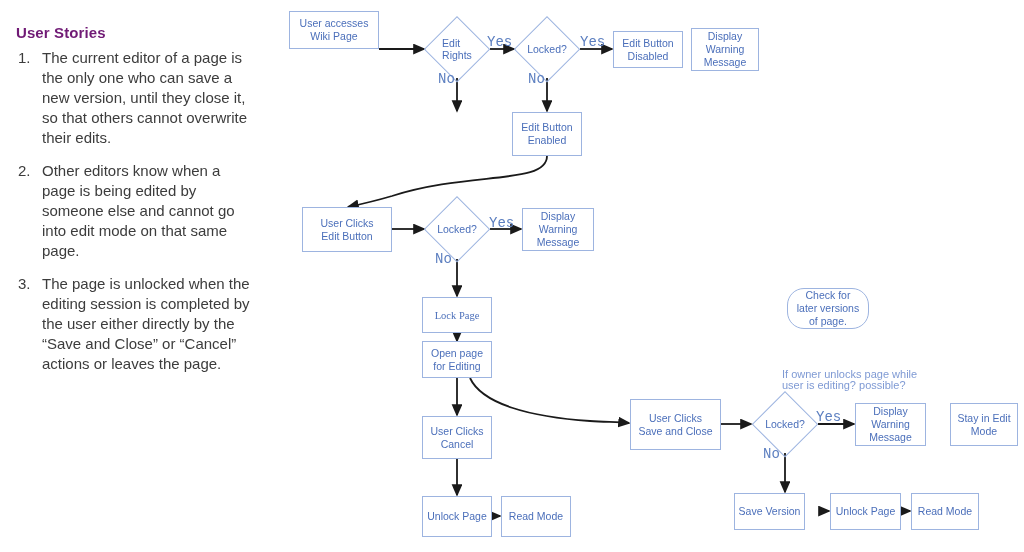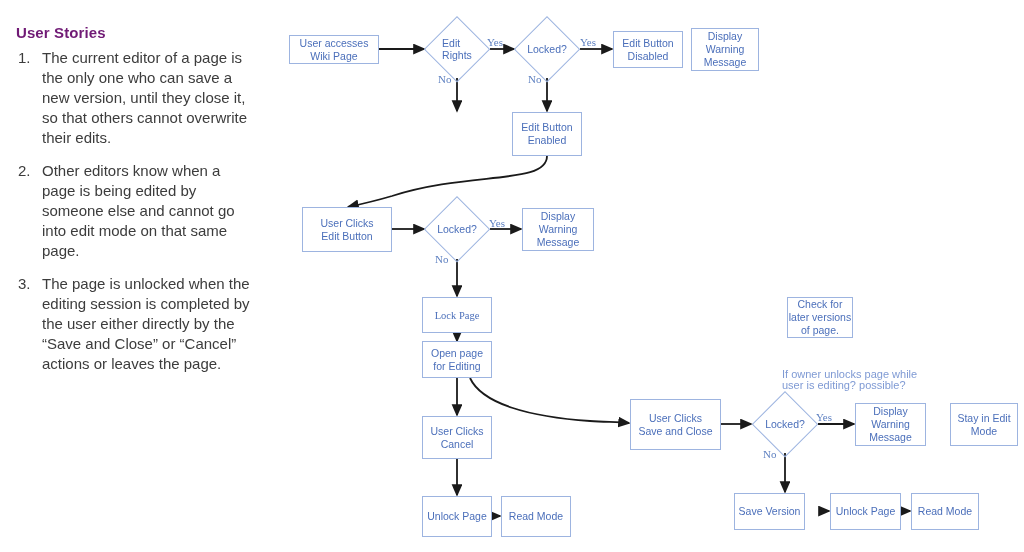"User accesses" div.node { height: 29px -> 38px; top: 35px -> 11px }
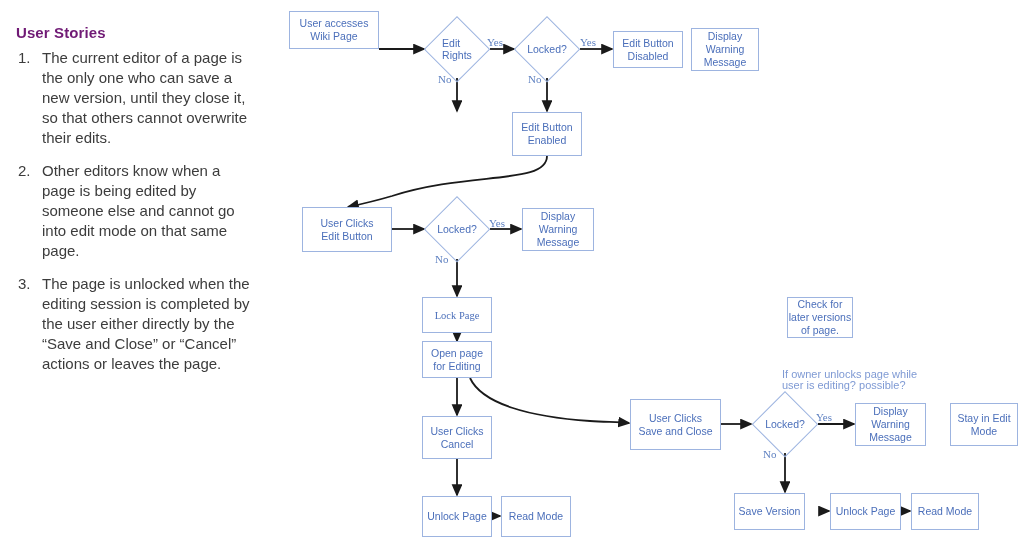"Yes" .edgelabel { font-family: Liberation Serif, serif -> Liberation Mono, monospace; font-size: 11px -> 14px }
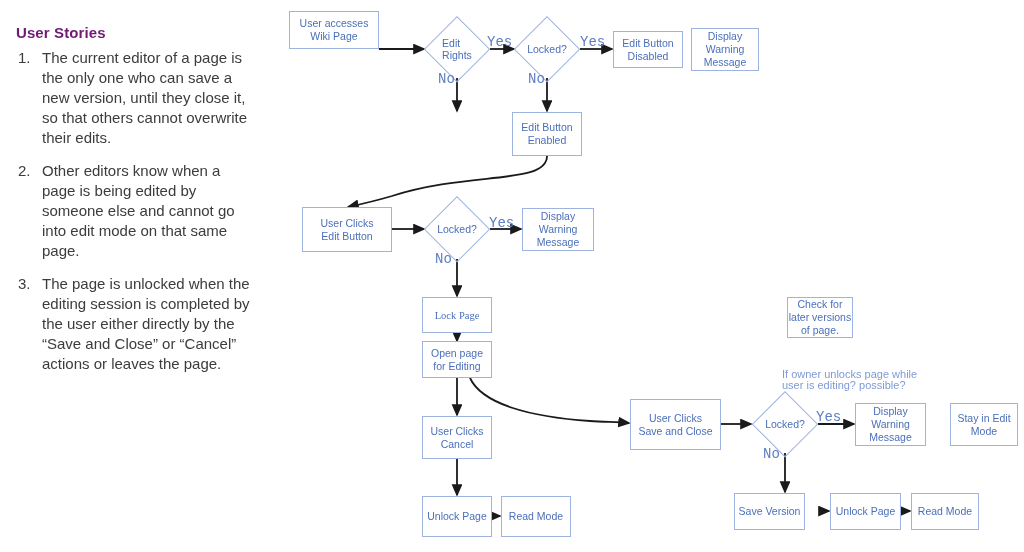"Check for" div.node { border-radius: none -> 17px; top: 297px -> 288px; width: 66px -> 82px }
